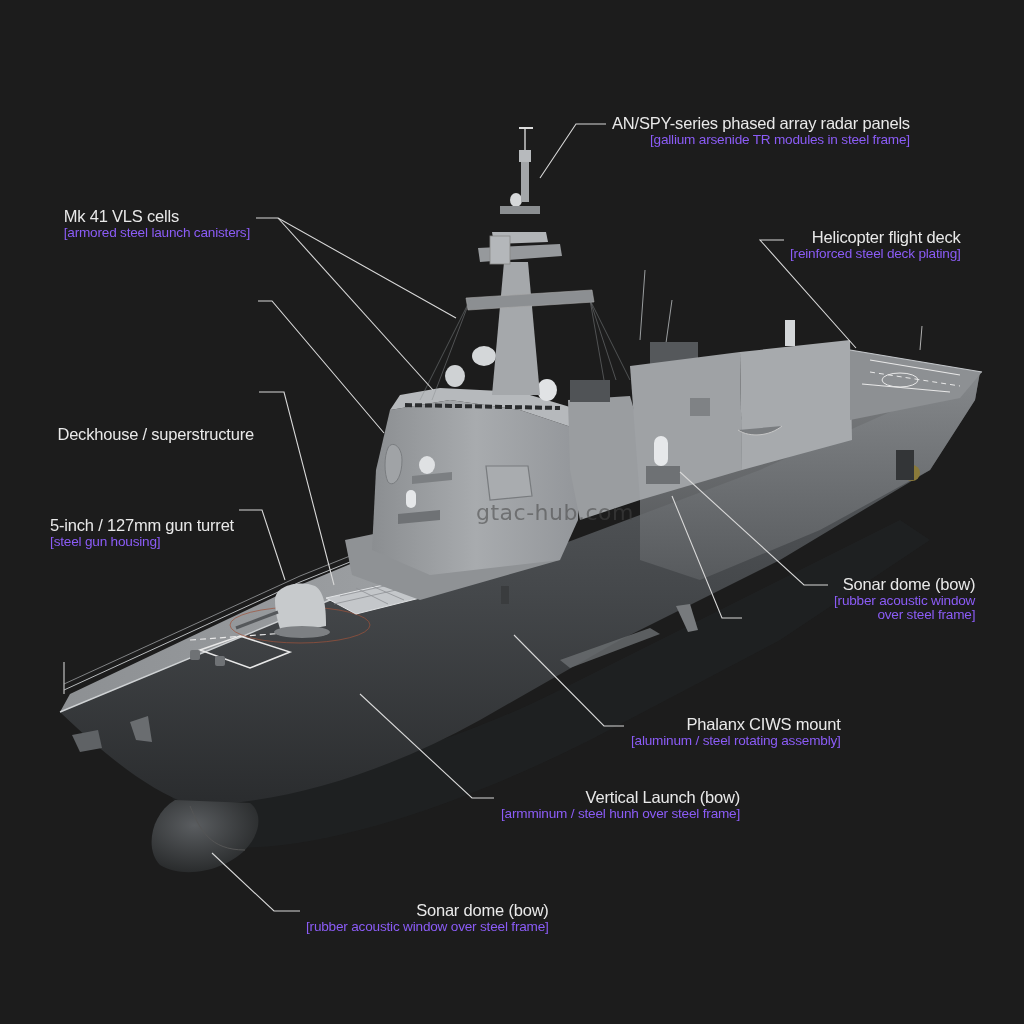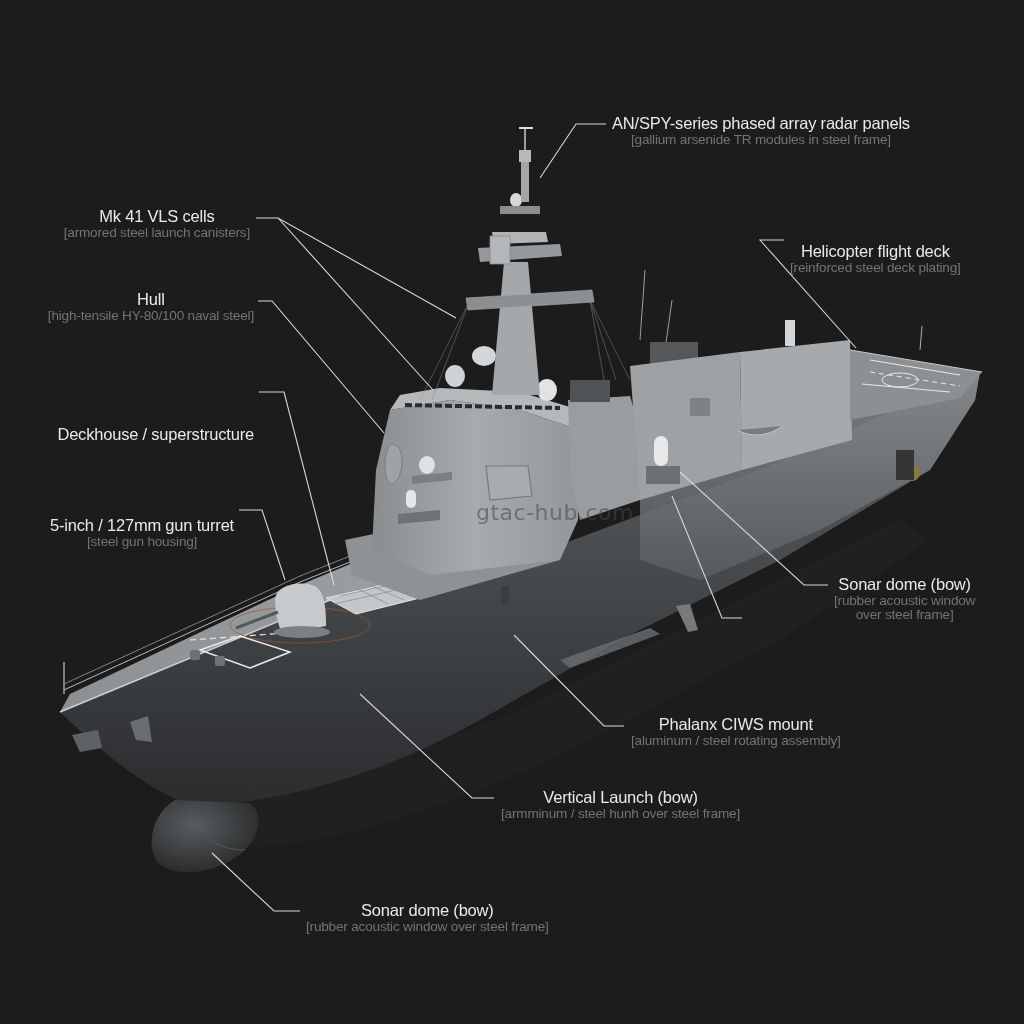"AN/SPY-series phased array radar panels" .left { text-align: center -> right }
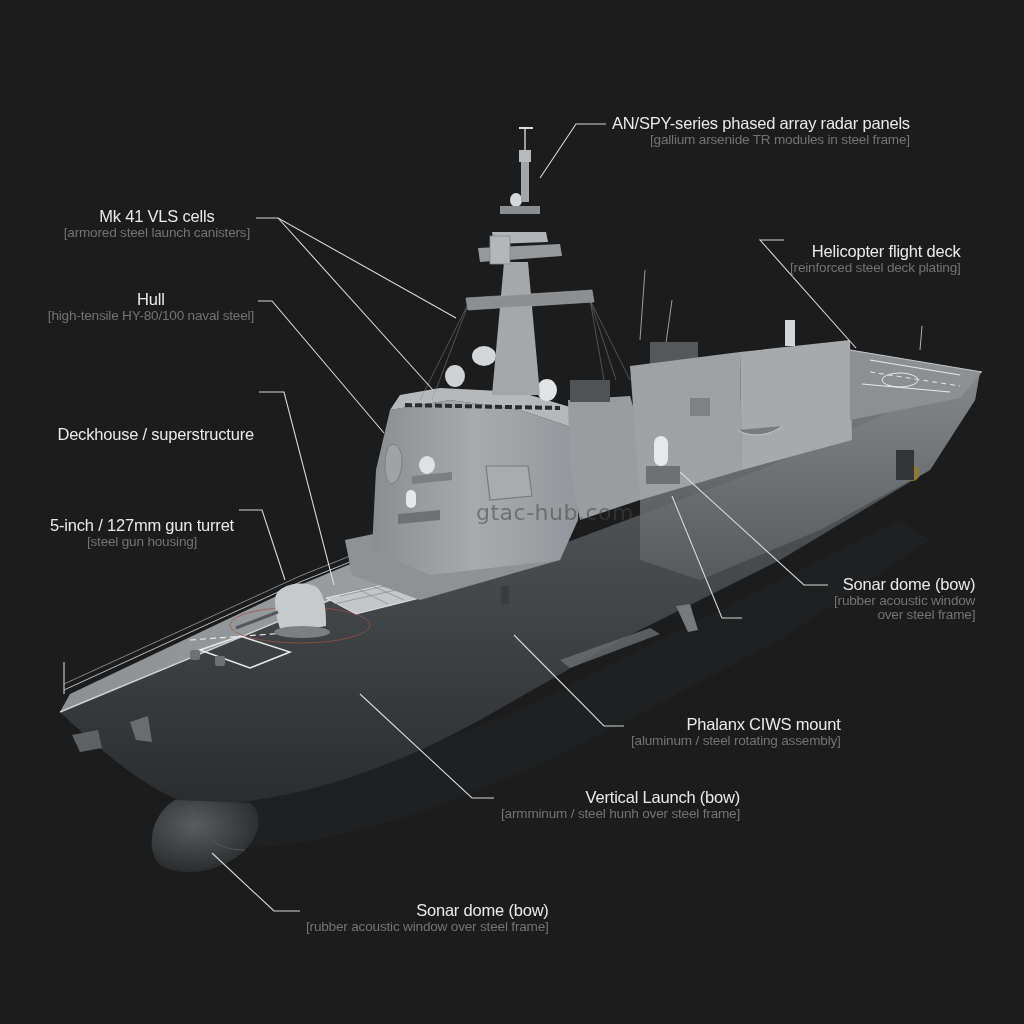"[gallium arsenide TR modules in" .label .s { color: #737373 -> #8b5cf6 }
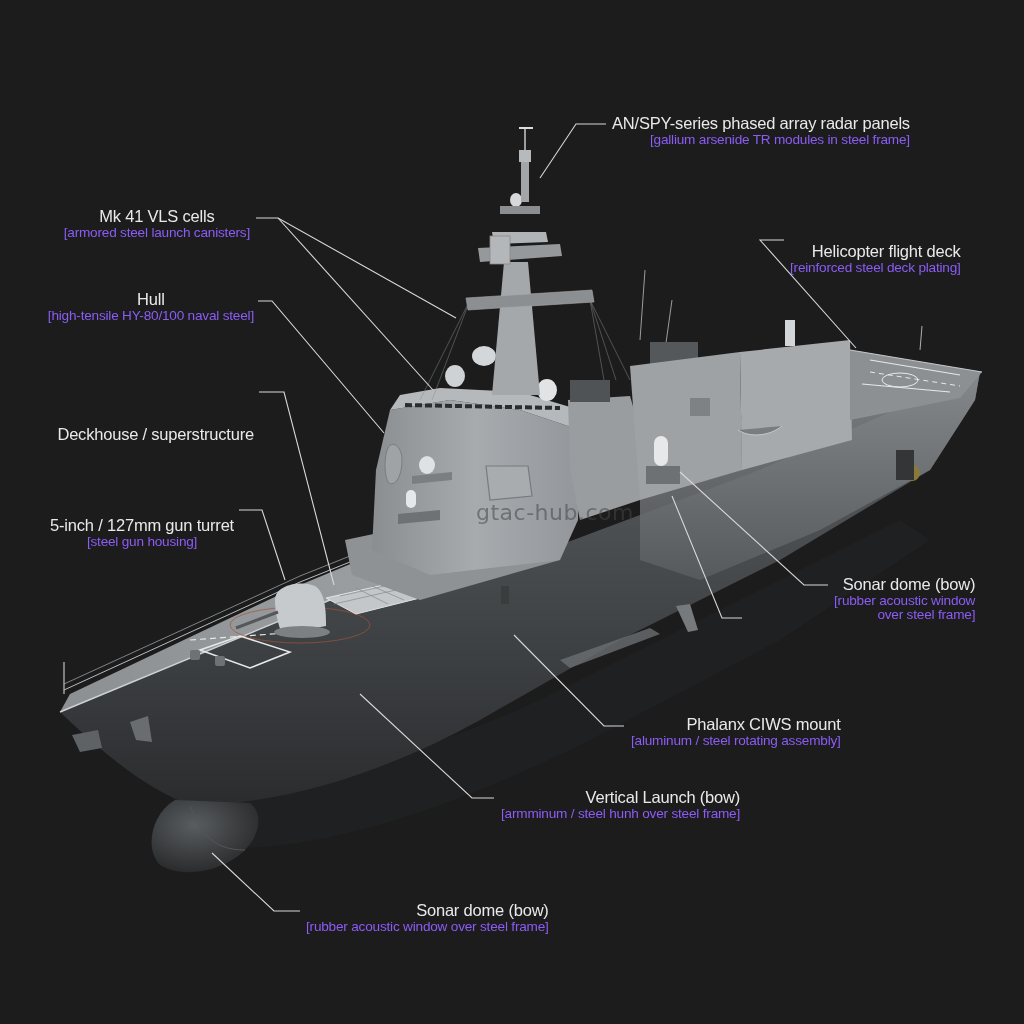"Mk 41 VLS cells" .right { text-align: center -> left }
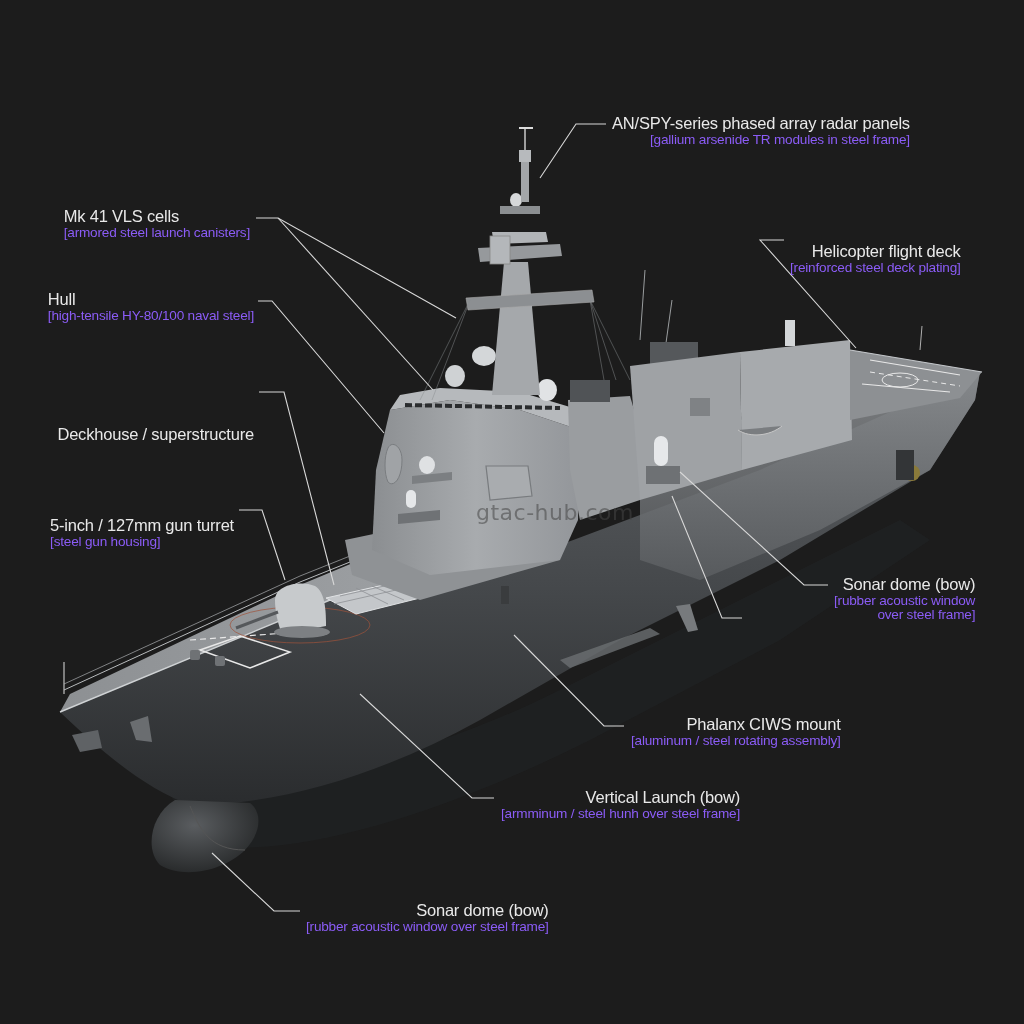"Helicopter flight deck" div.label { top: 243px -> 229px }
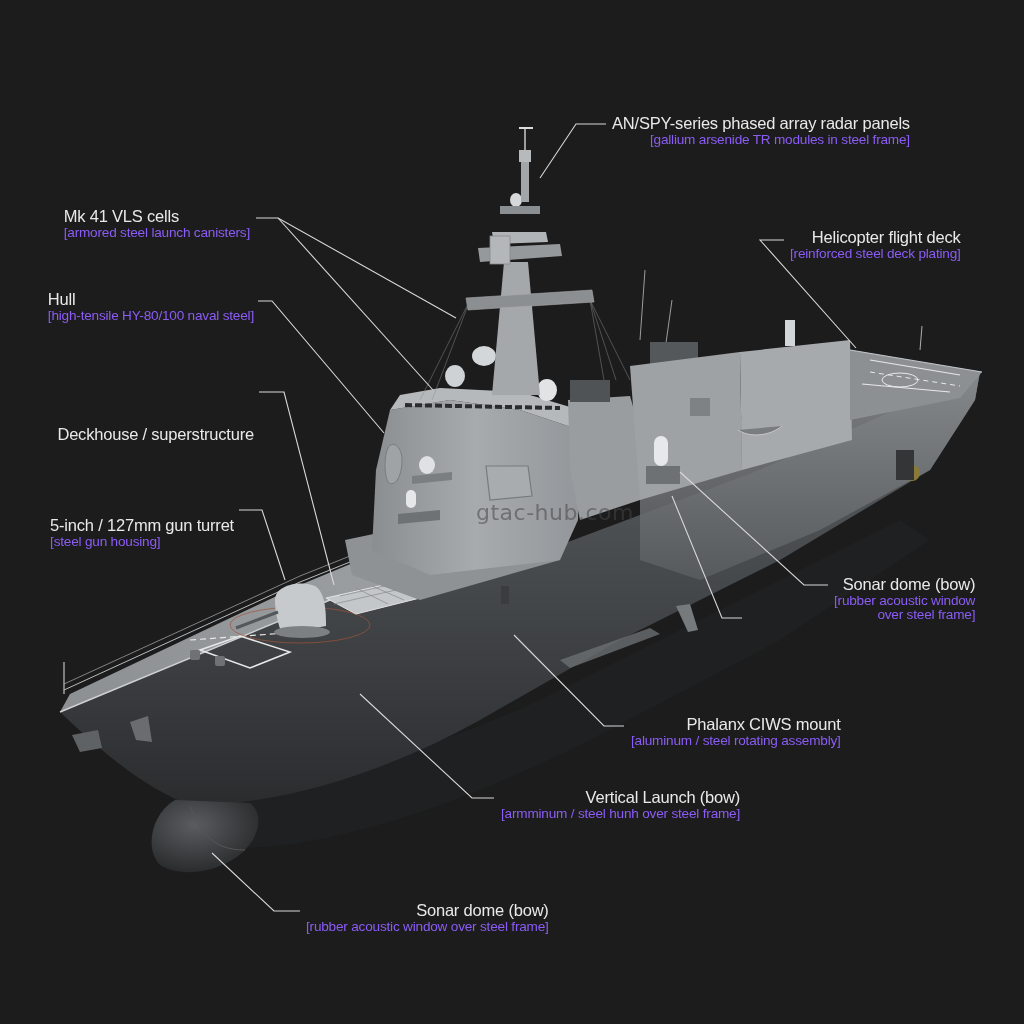"Hull" div.label { html: <div> <span>Hull</span> <span>[high-tensile HY-80/100 naval steel]</span> </div> -> none }
